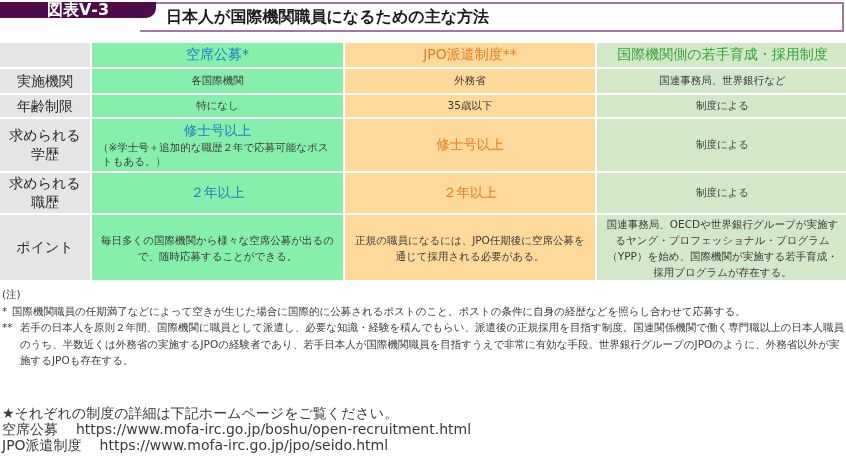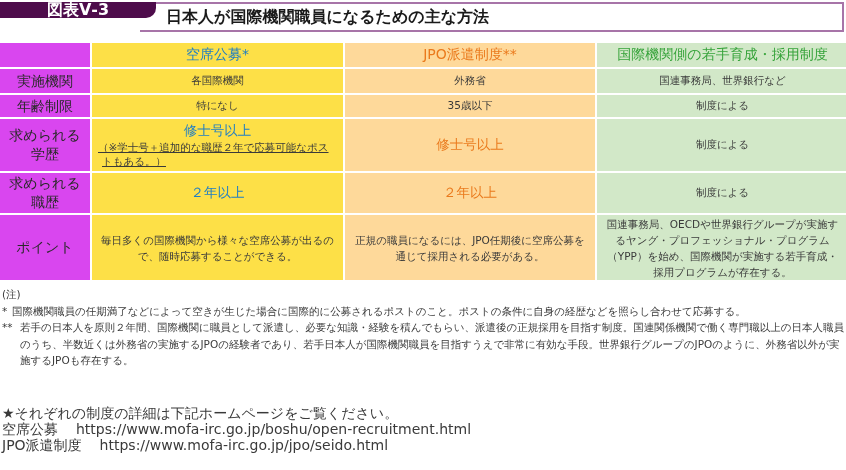"空席公募*" .c-blue { background: #fde047 -> #86efac }
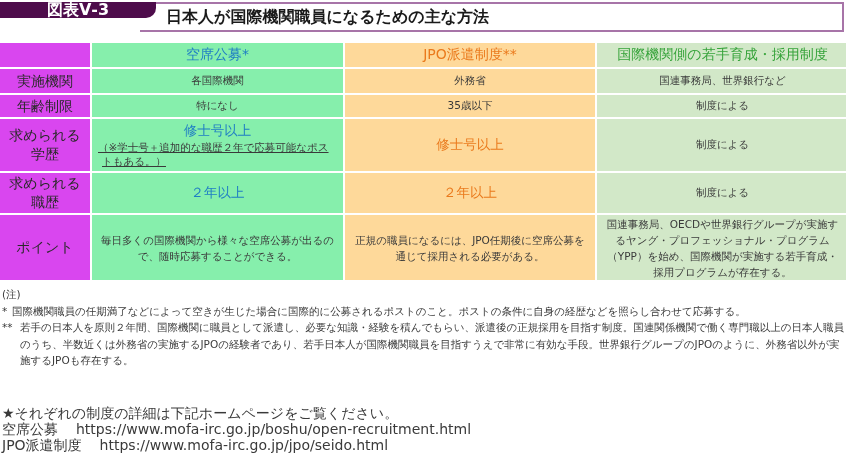"実施機関" .c-lab { background: #d946ef -> #e5e5e5 }
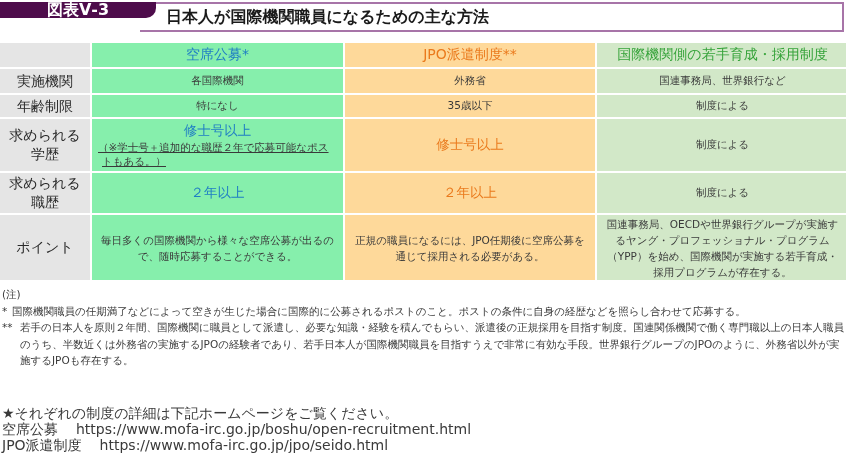"（※学士号＋追加的な職歴２年で応募可能なポストもある。）" .edu-note { text-decoration: underline -> none }
